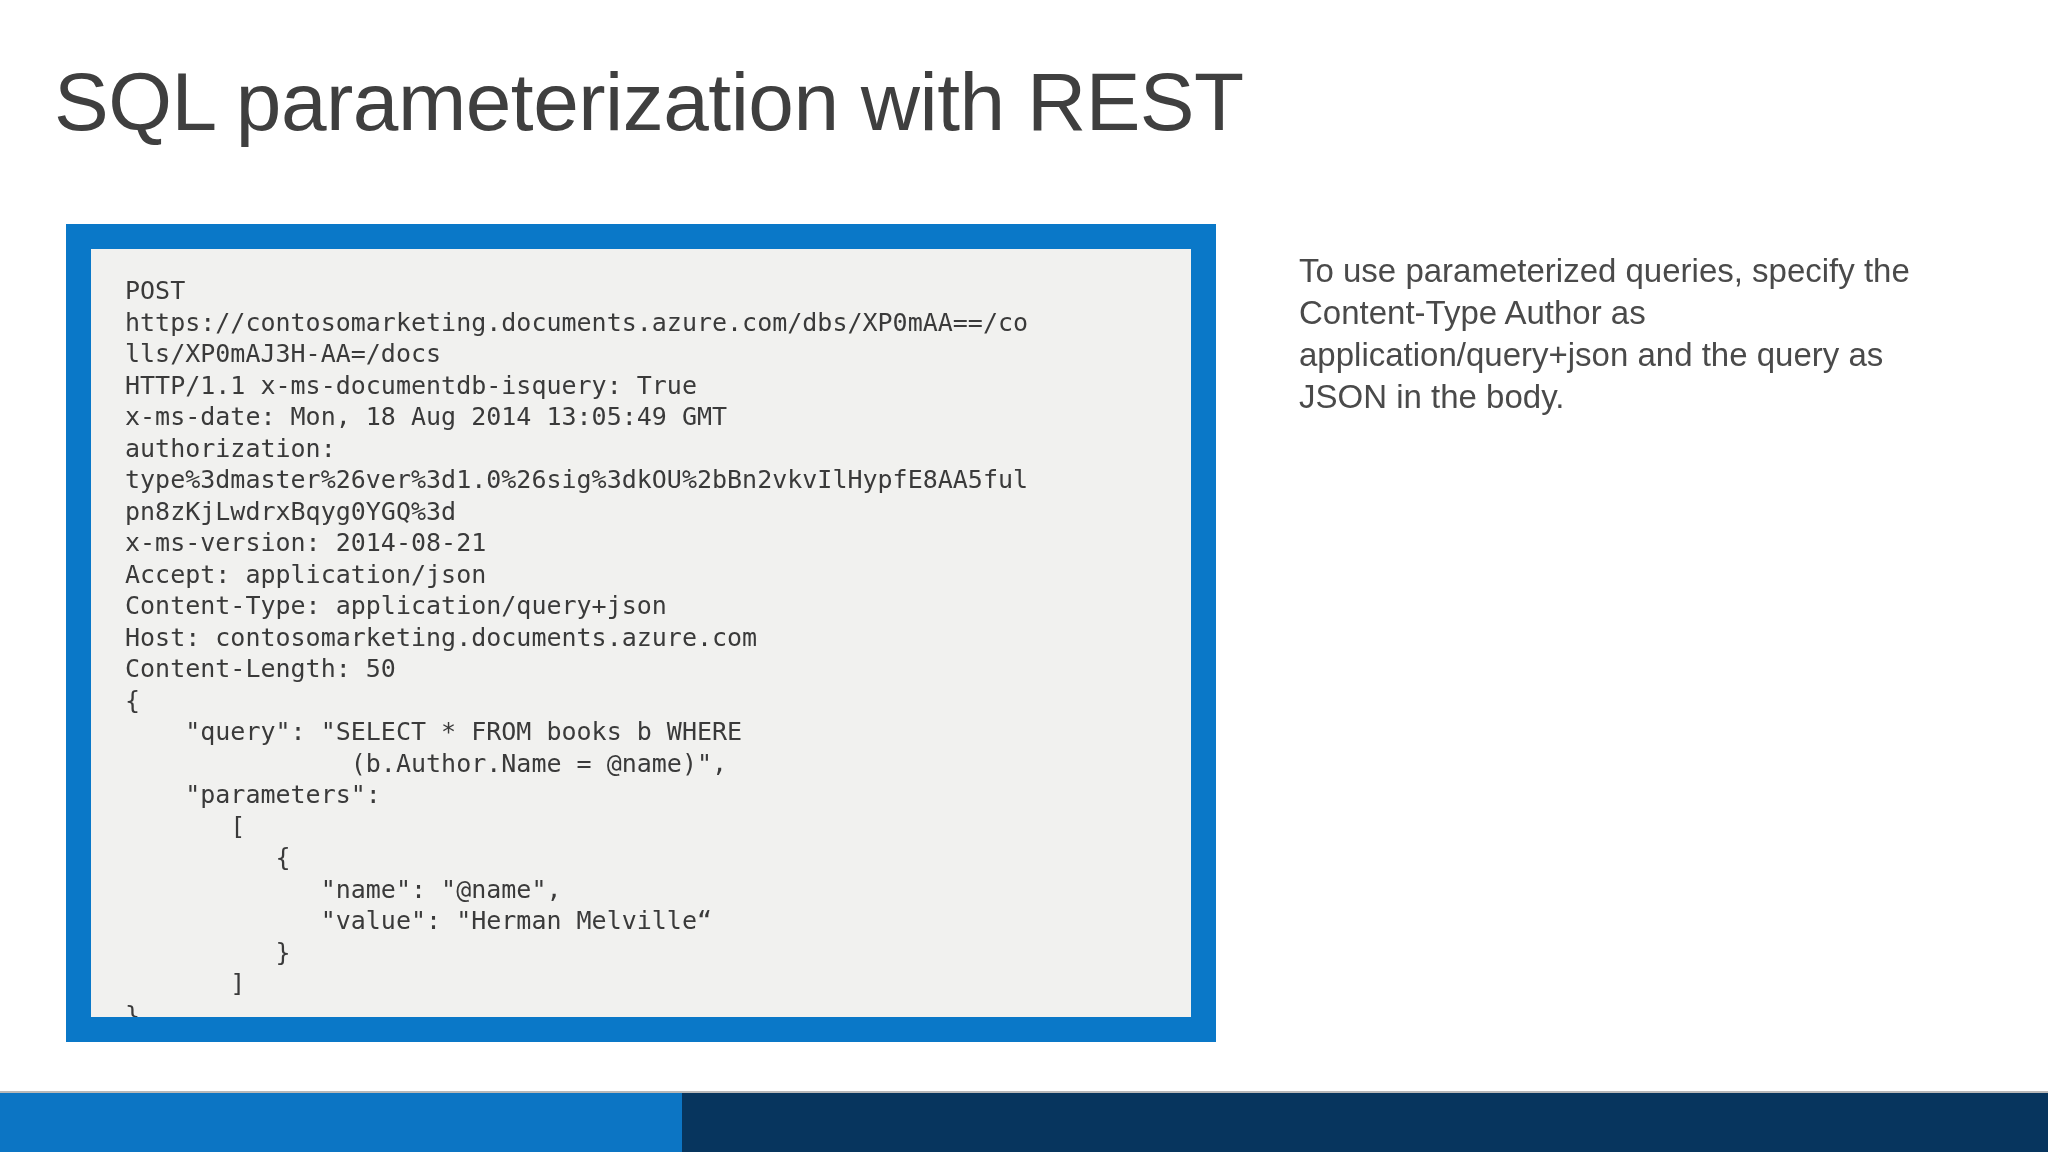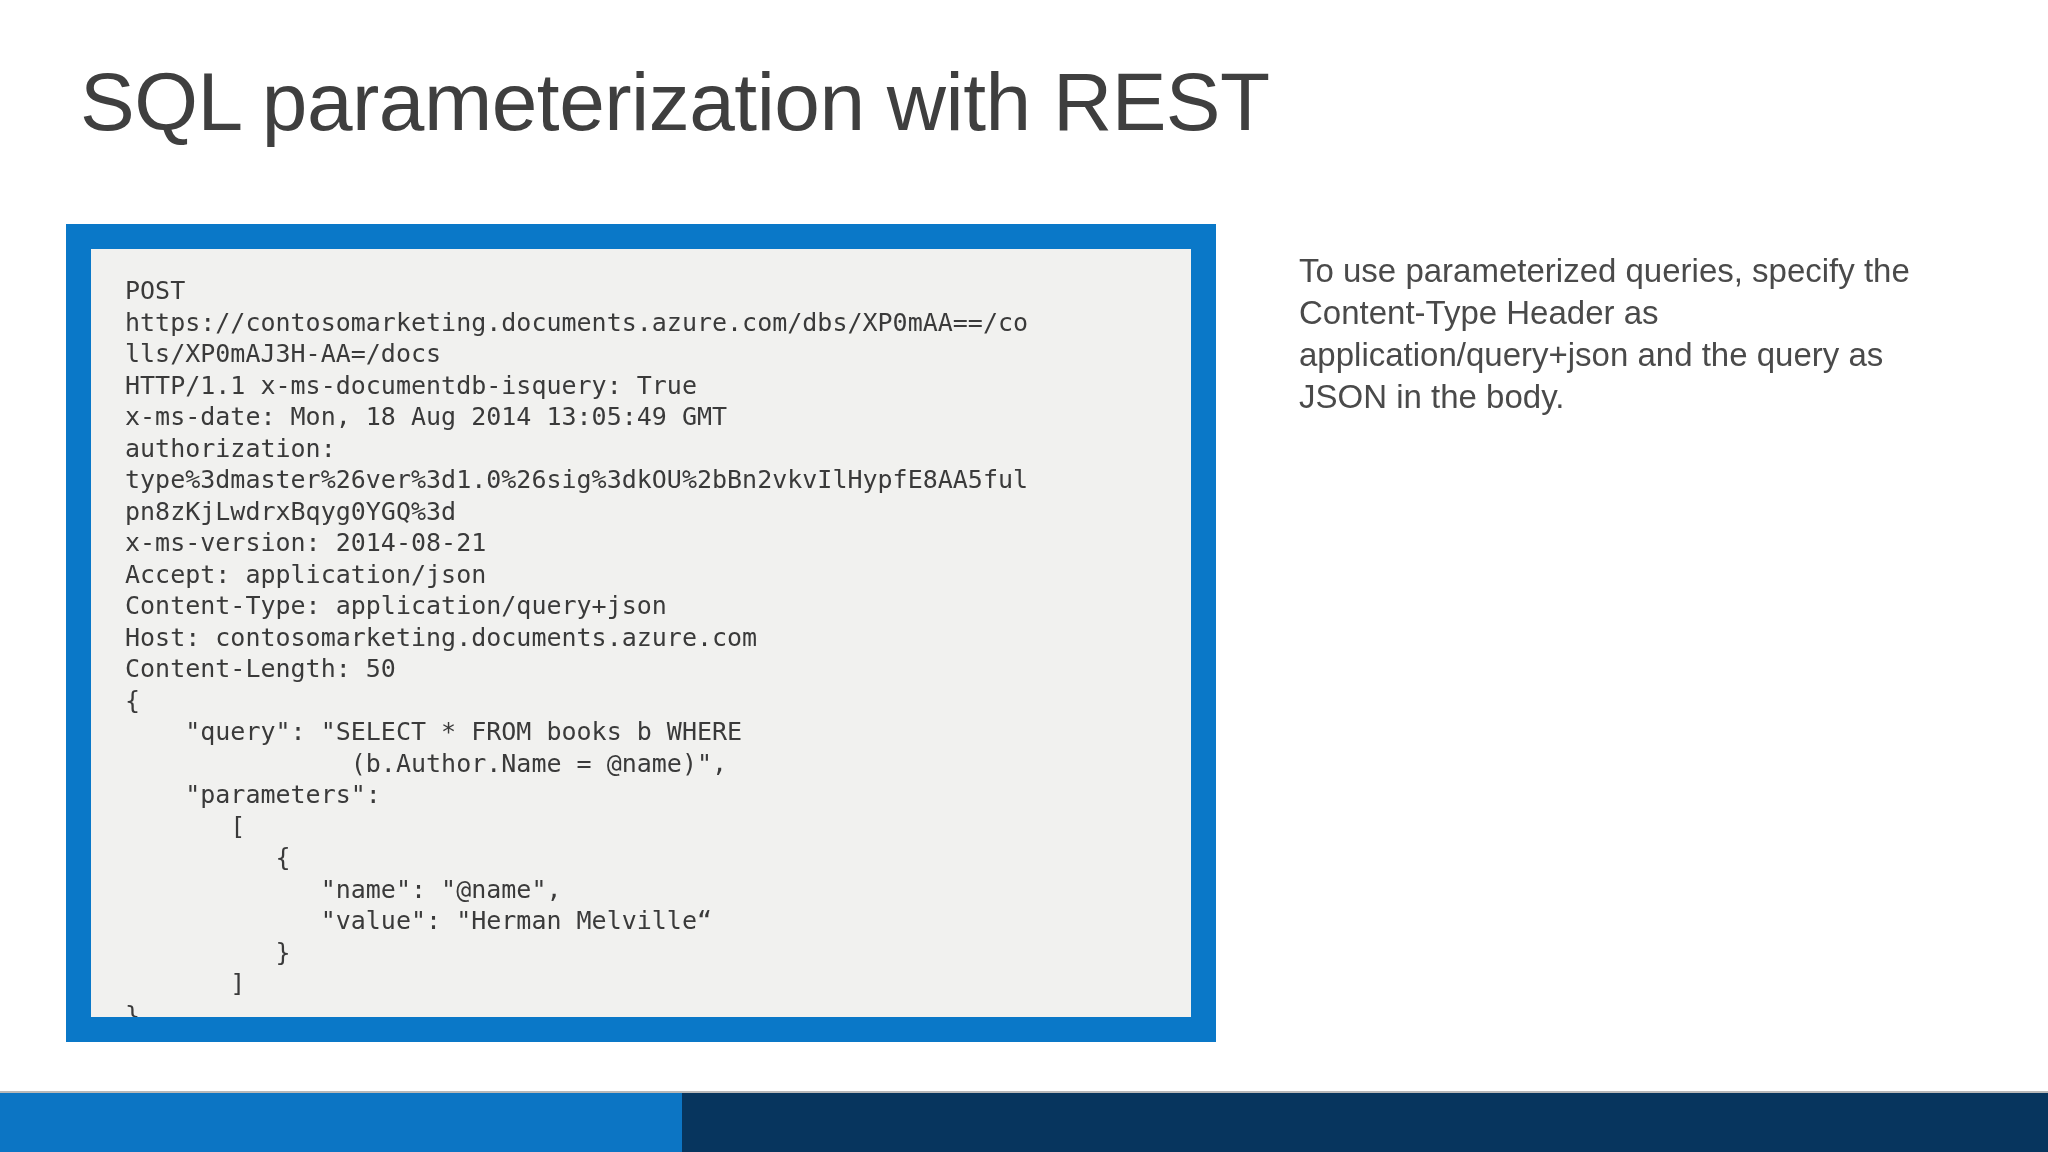"SQL parameterization with REST" .slide-title { left: 80px -> 54px }
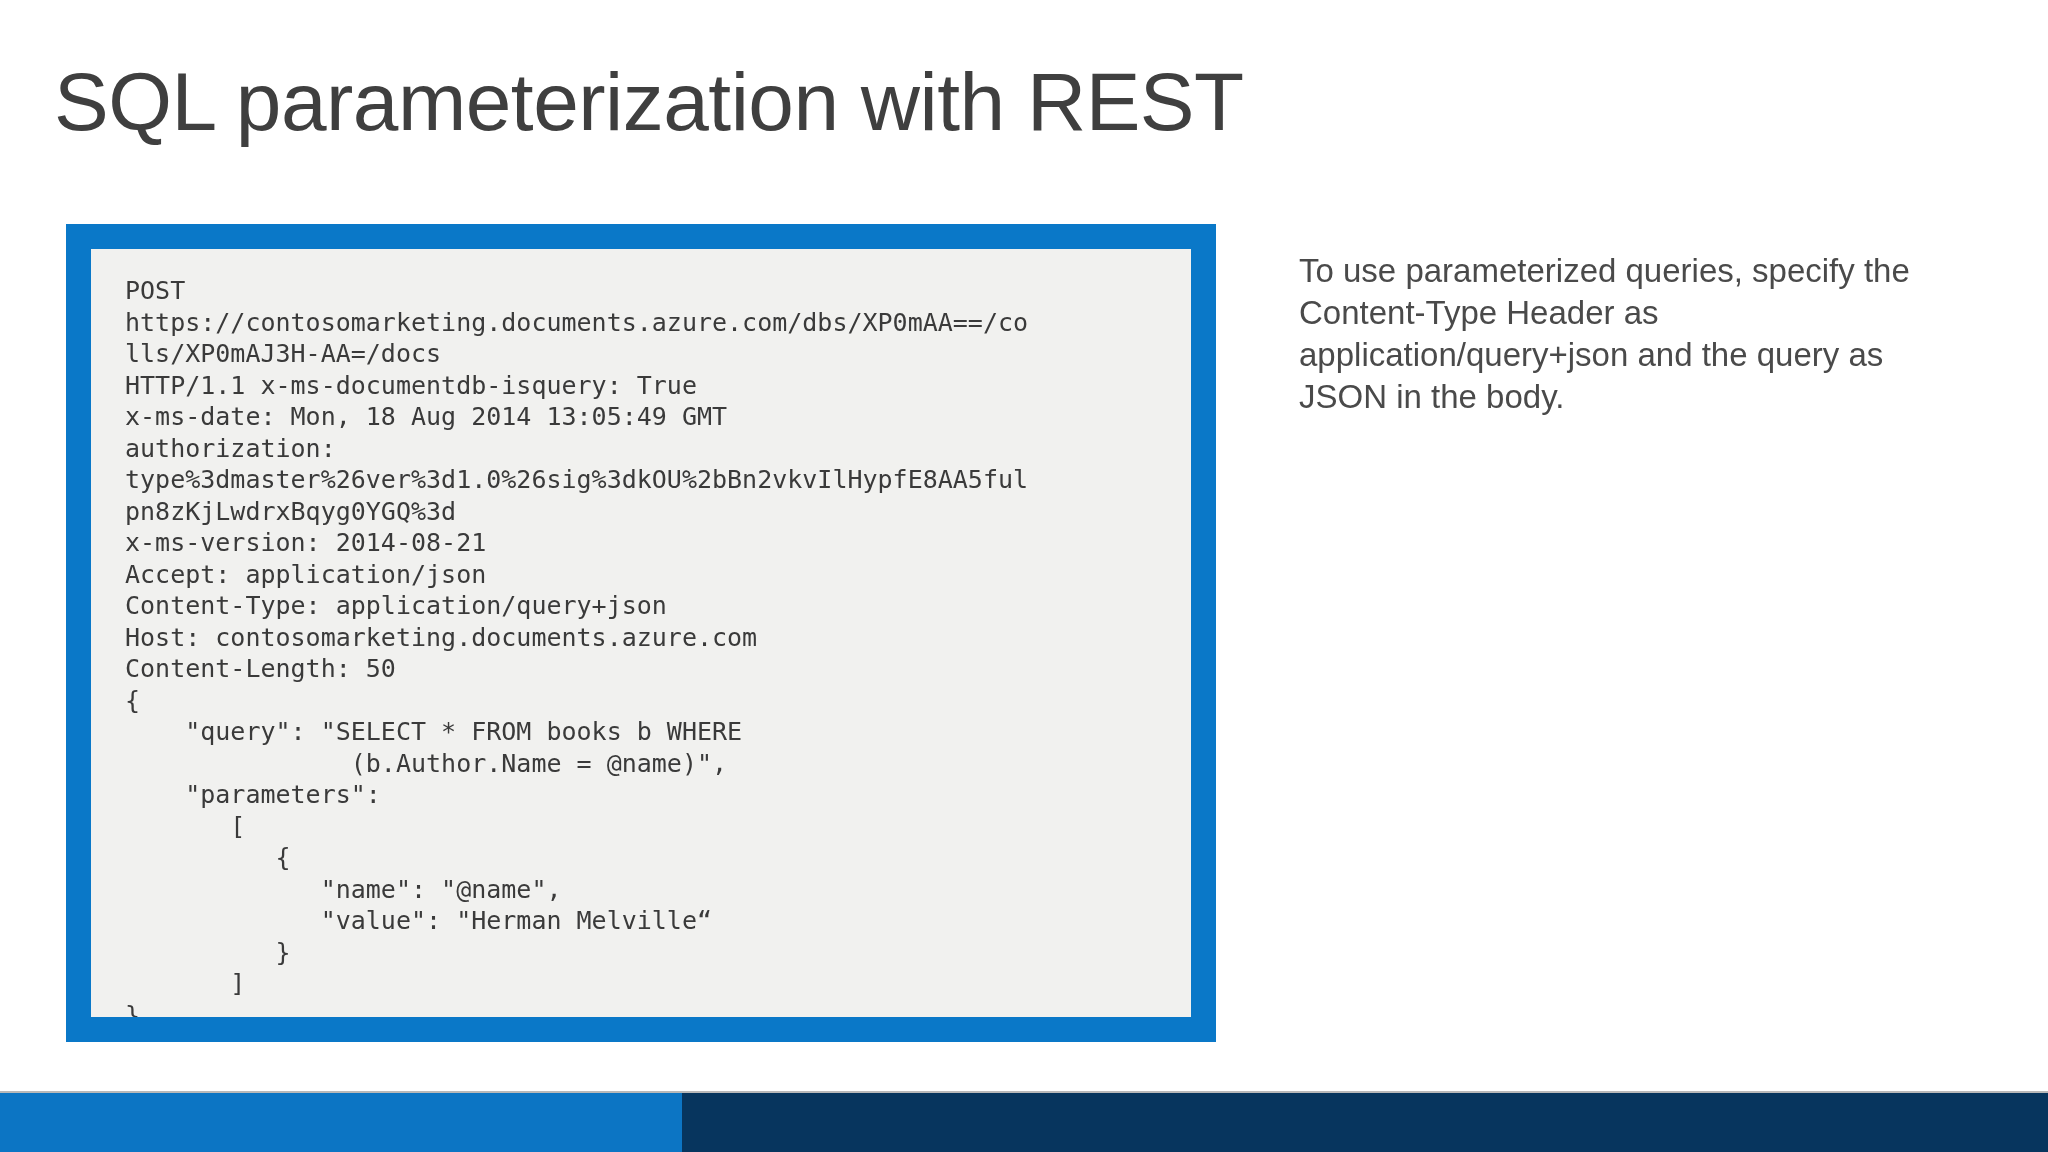"To use parameterized queries, specify" p.side-body { text: Header -> Author }
